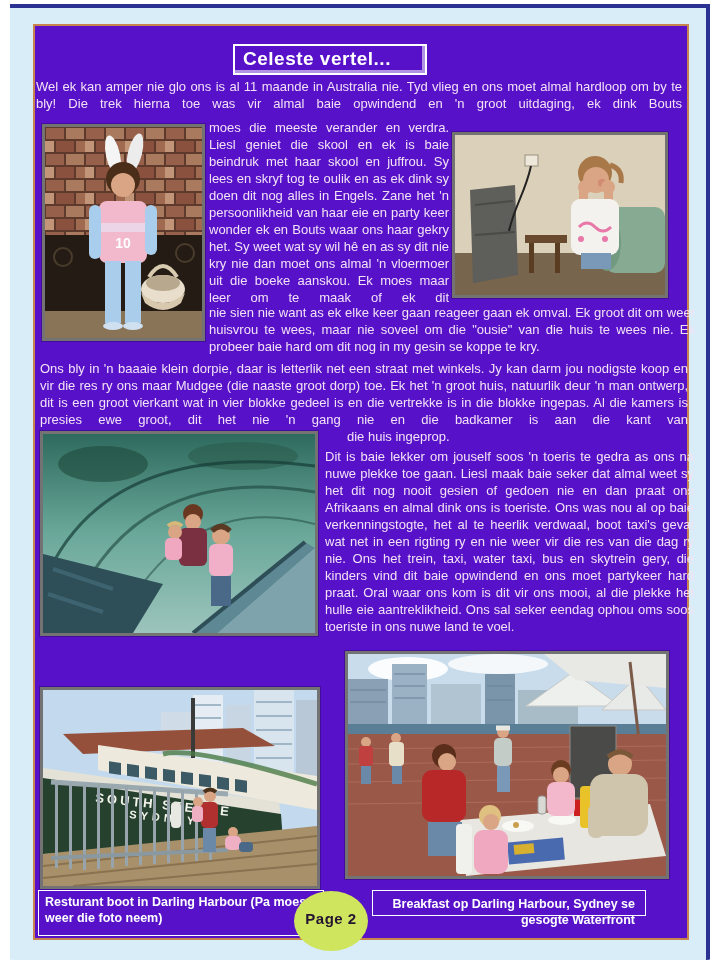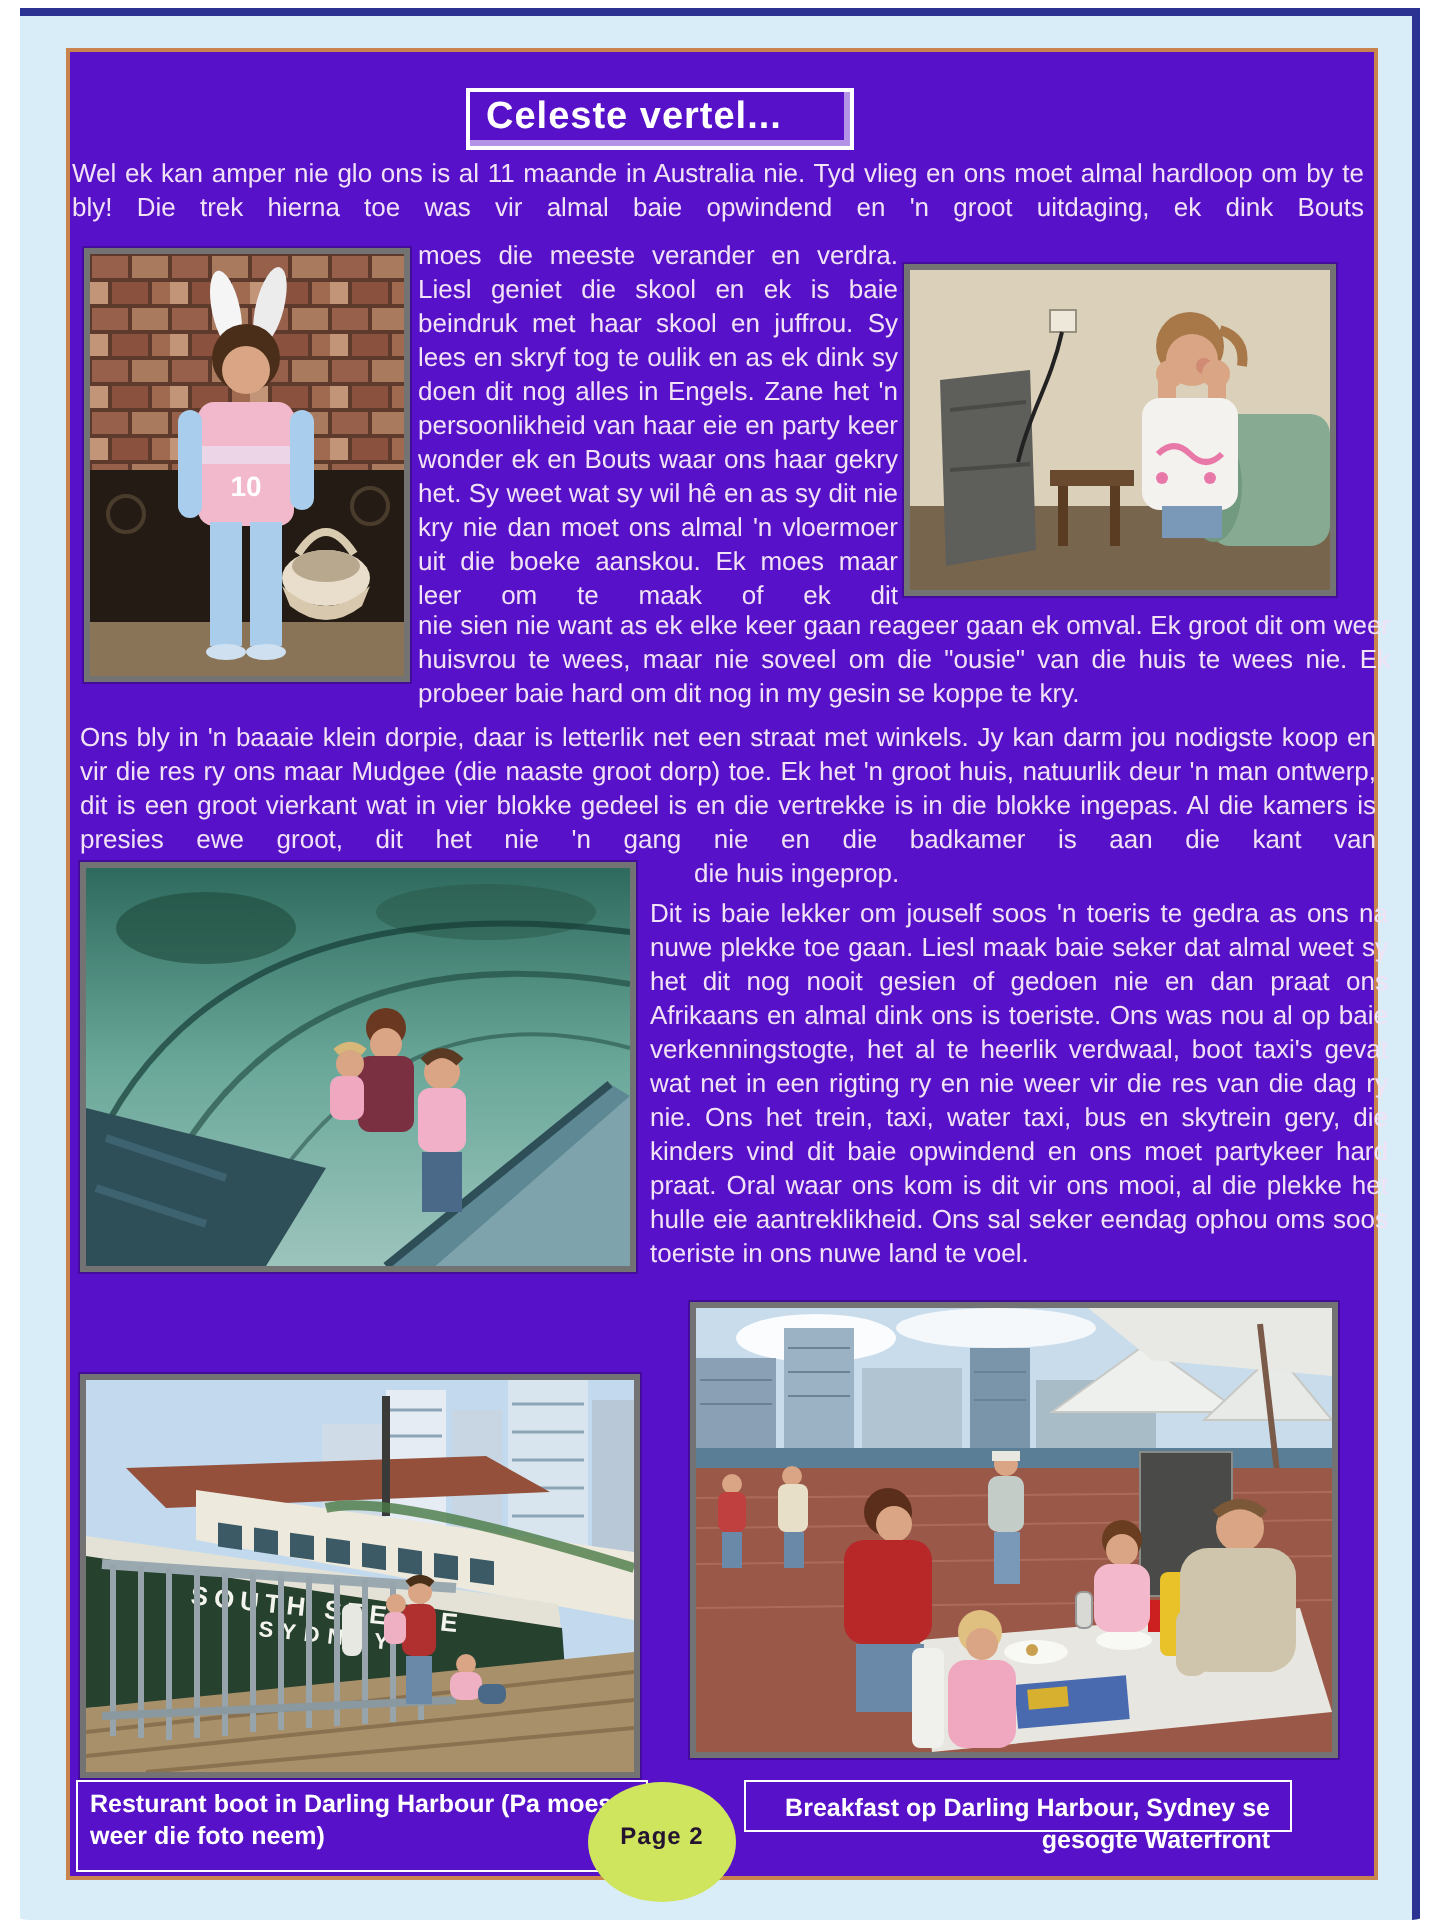"Page 2" .badge span { font-size: 12px -> 15px }
